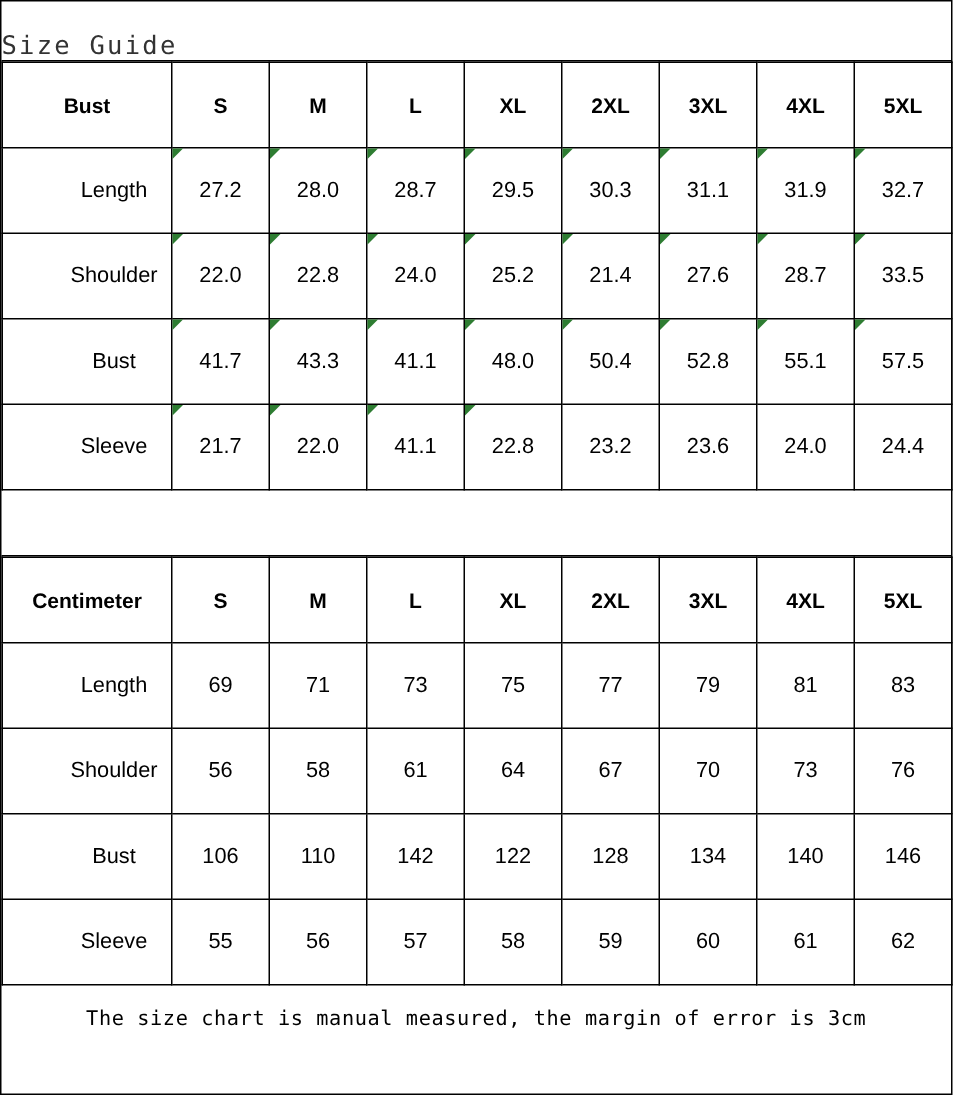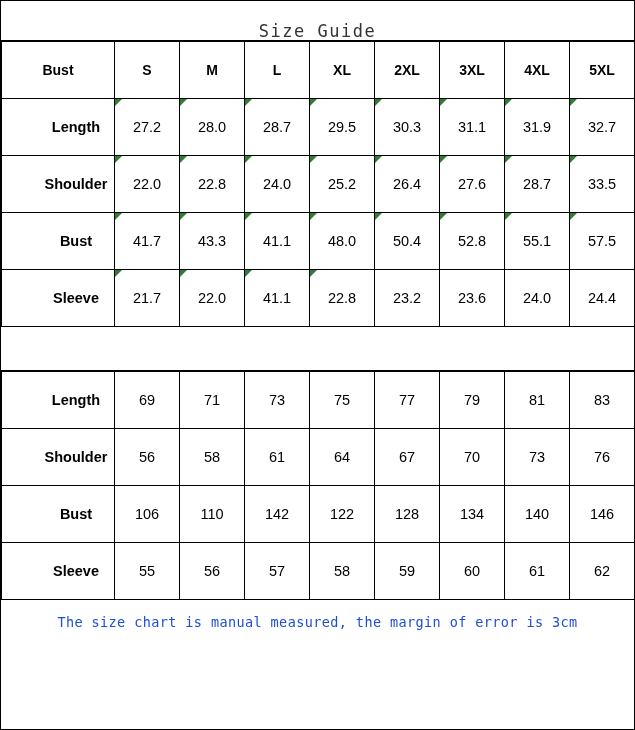"Size Guide" .title { text-align: center -> none }
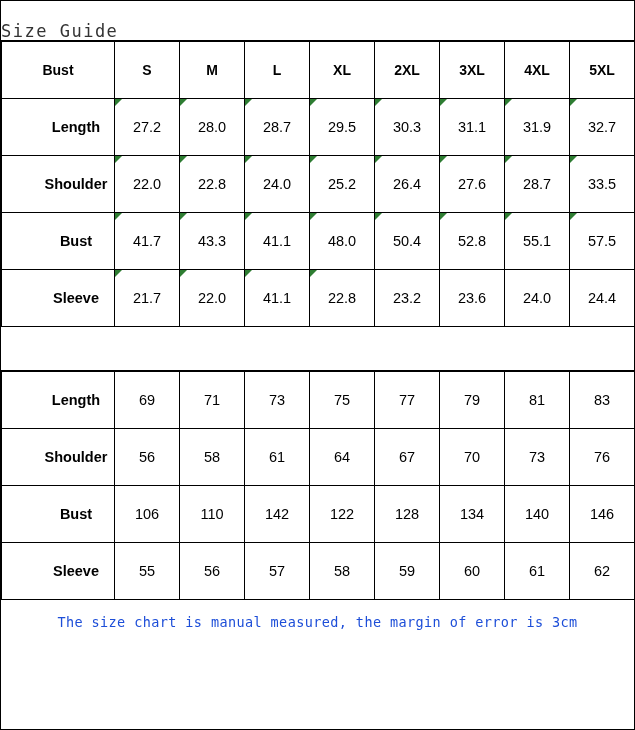"Length" table.size-table td.rowhead { font-weight: bold -> normal }
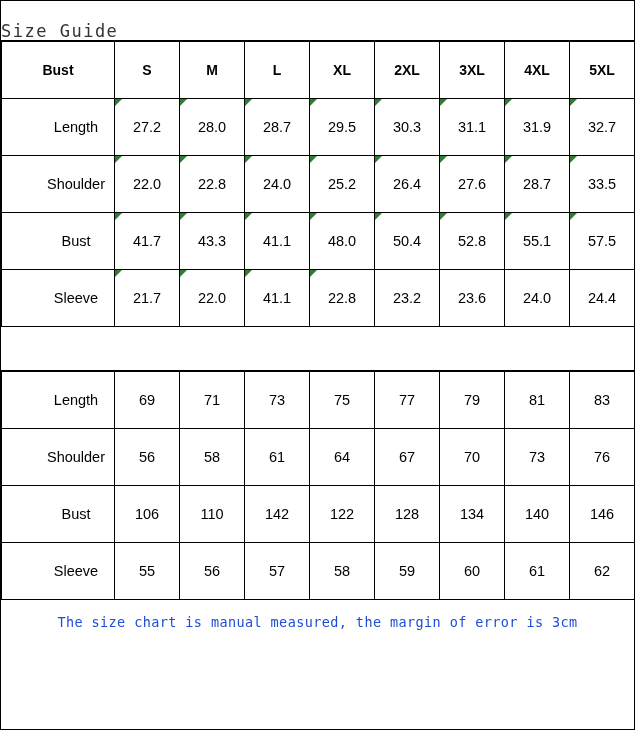"26.4" td.val { text: 26.4 -> 21.4 }
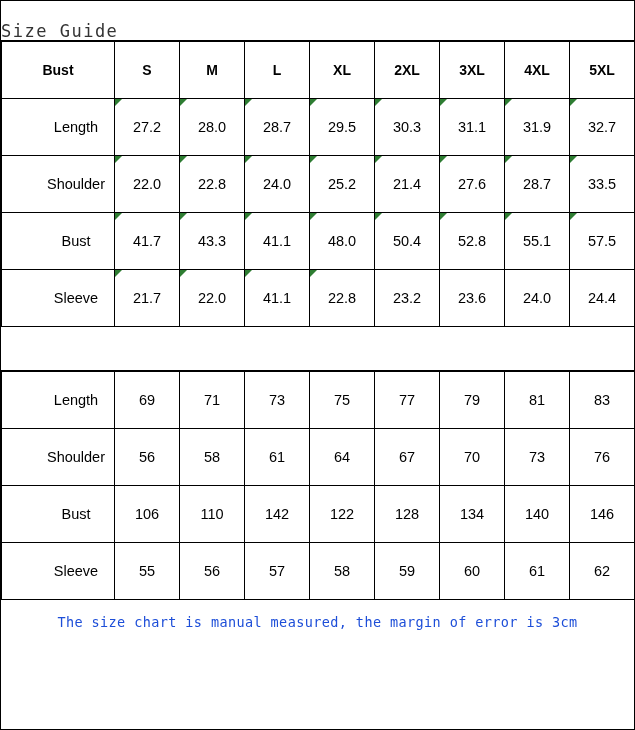"Centimeter" tr { html: none -> <tr> <td>Centimeter</td> <td>S</td> <td>M</td> <td>L</td> <td>XL</td> <td>2XL</td> <td>3XL</td> <td>4XL</td> <td>5XL</td> </tr> }
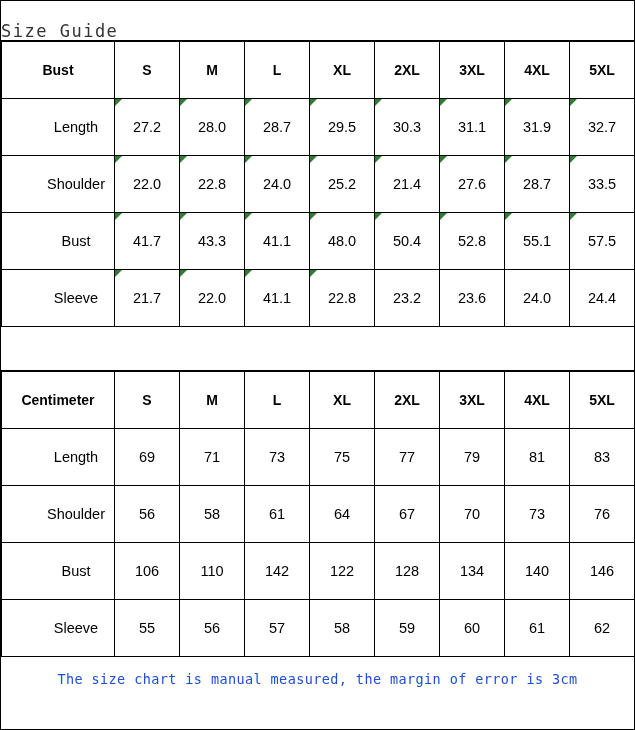"The size chart is manual" .footer { color: #1d4ed8 -> #000000 }
